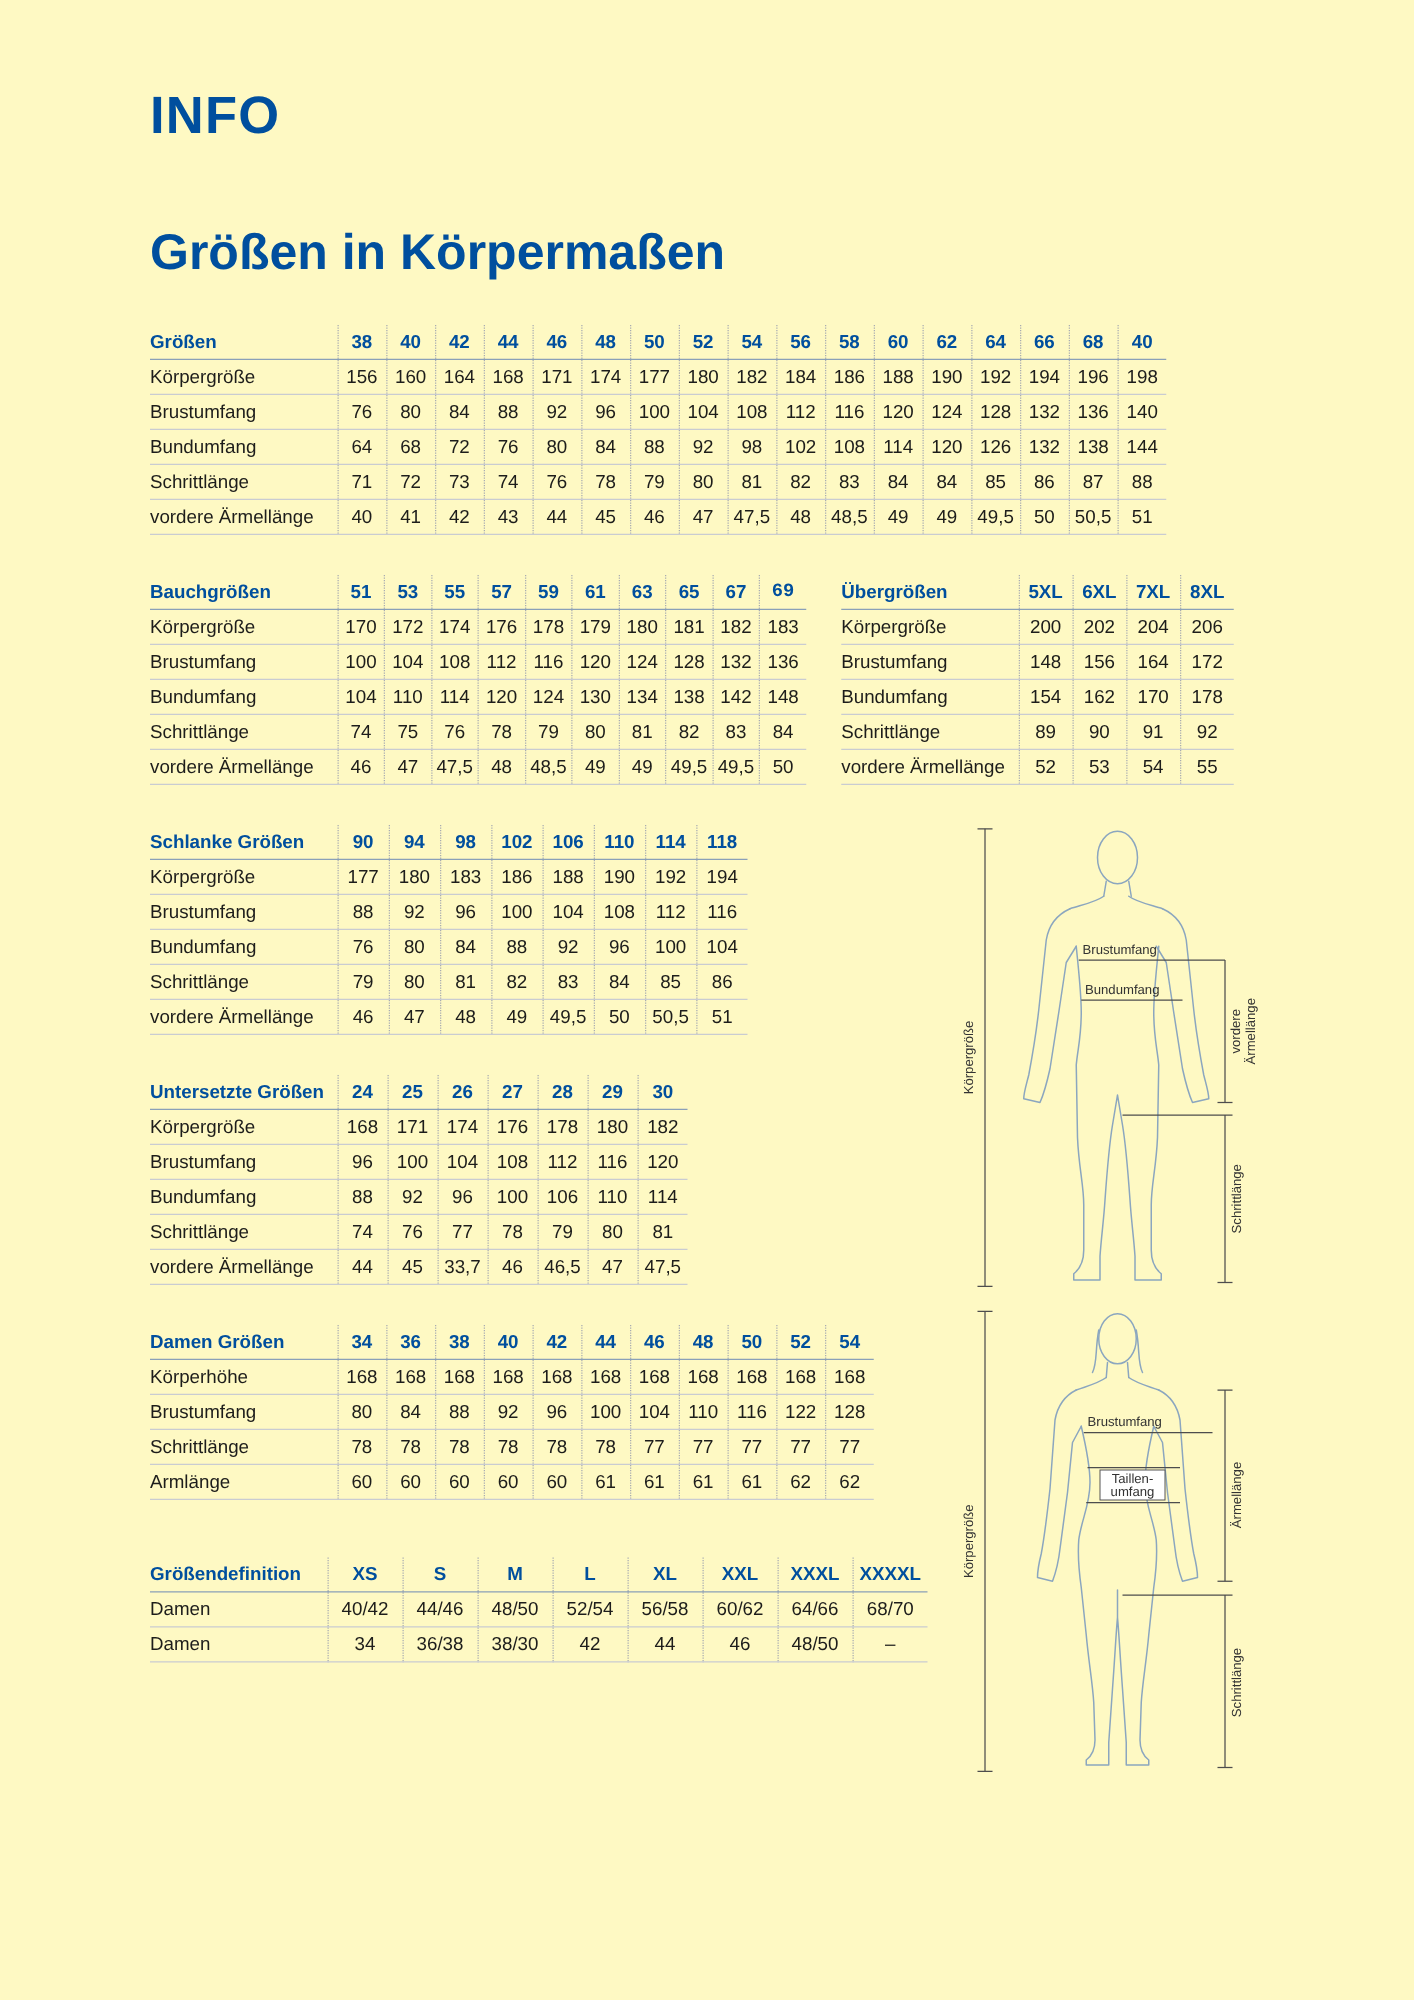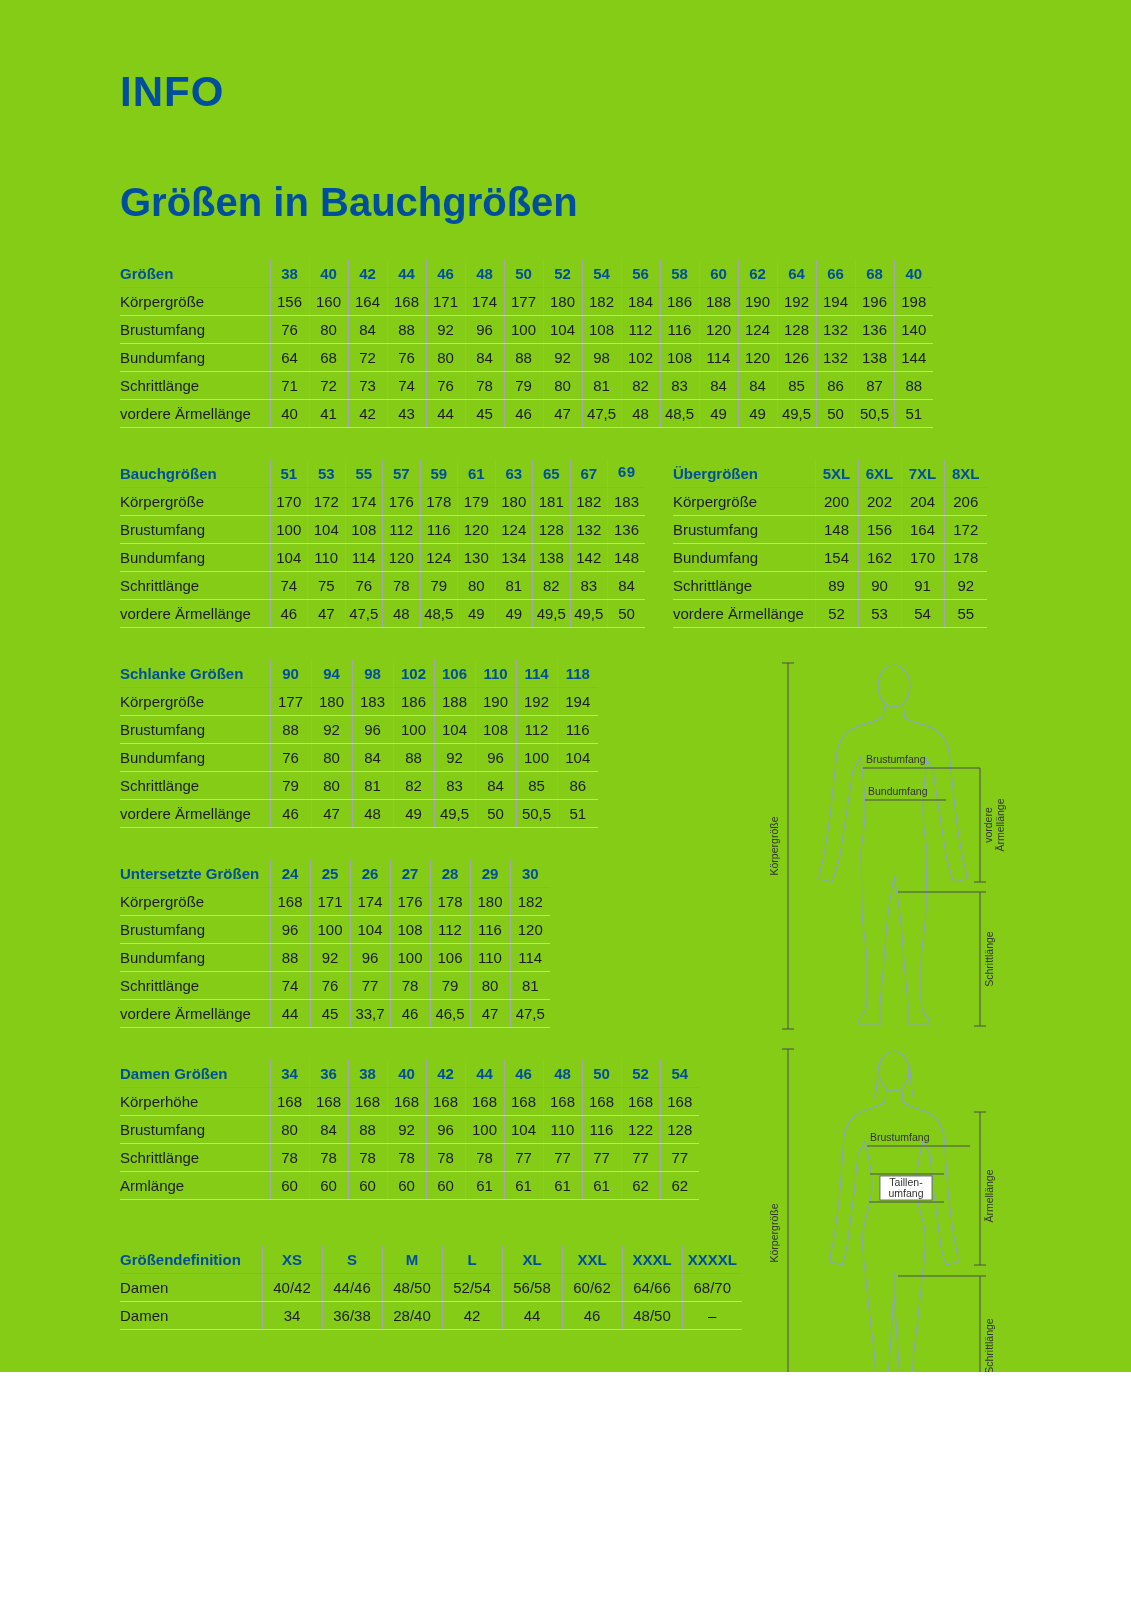"INFO" .page { background: #84cc16 -> #fef9c3; height: 1372px -> 1600px }
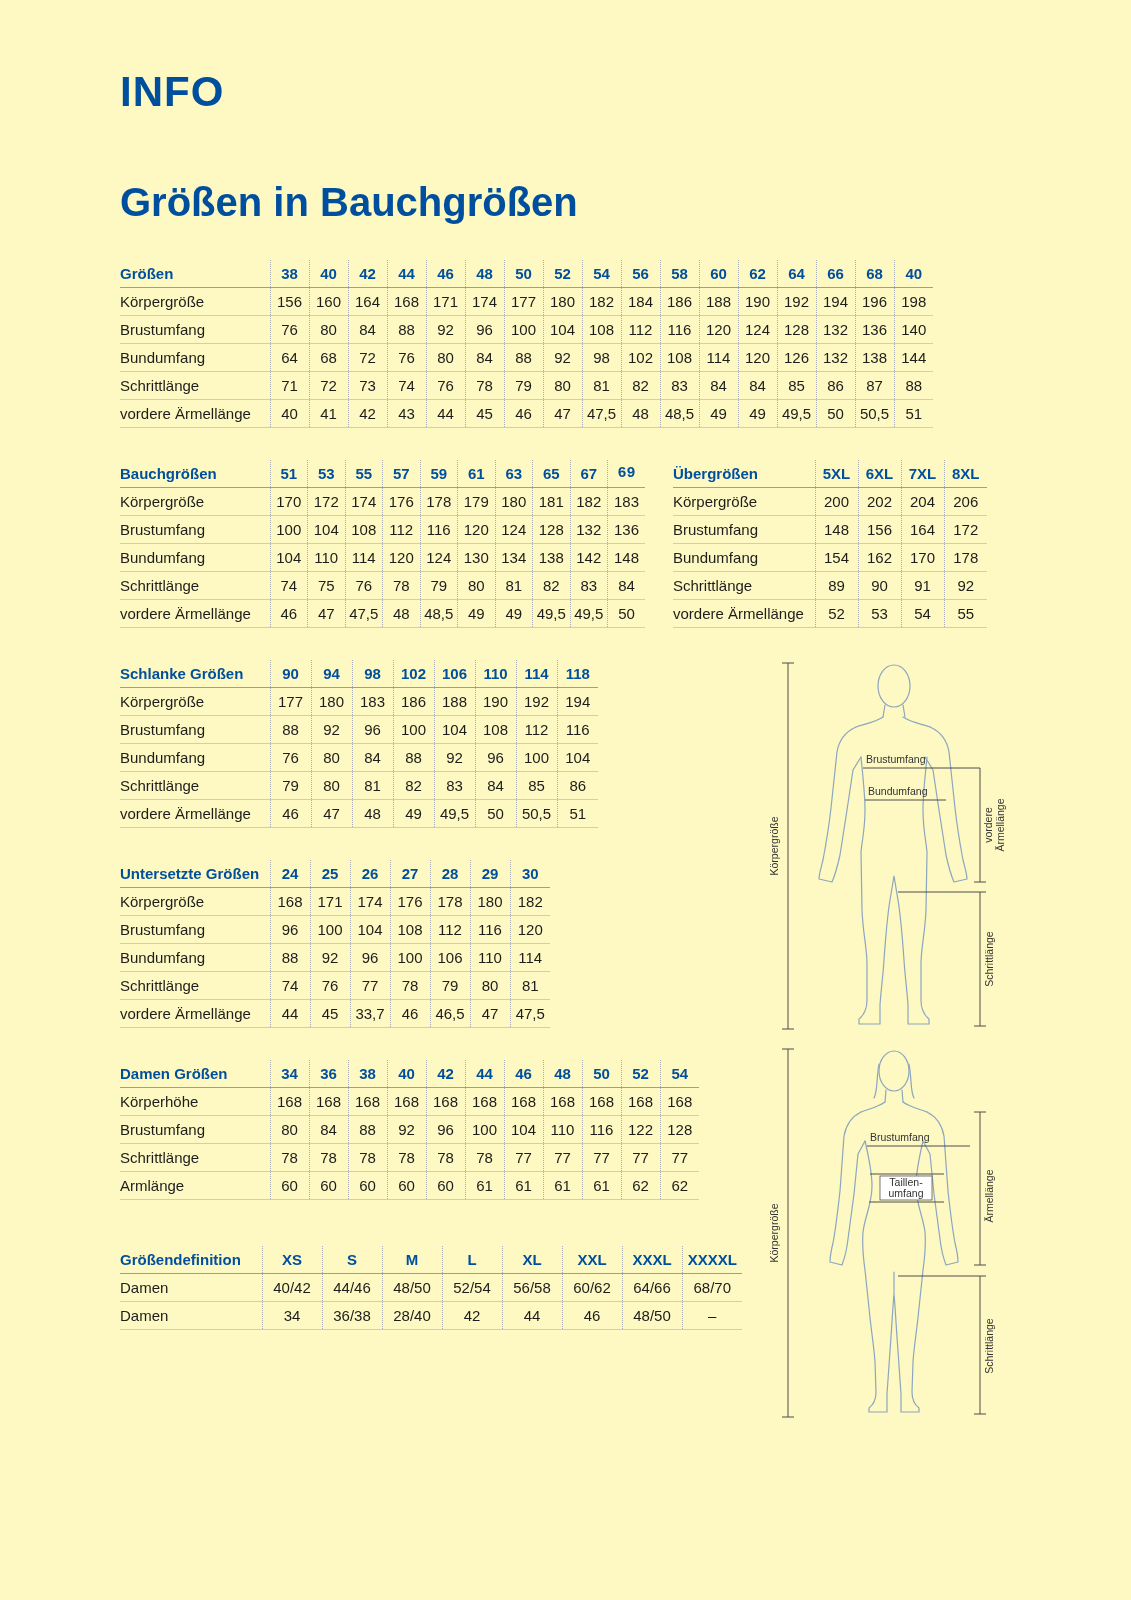"Größen in Bauchgrößen" h1.page-title { text: Bauchgrößen -> Körpermaßen }
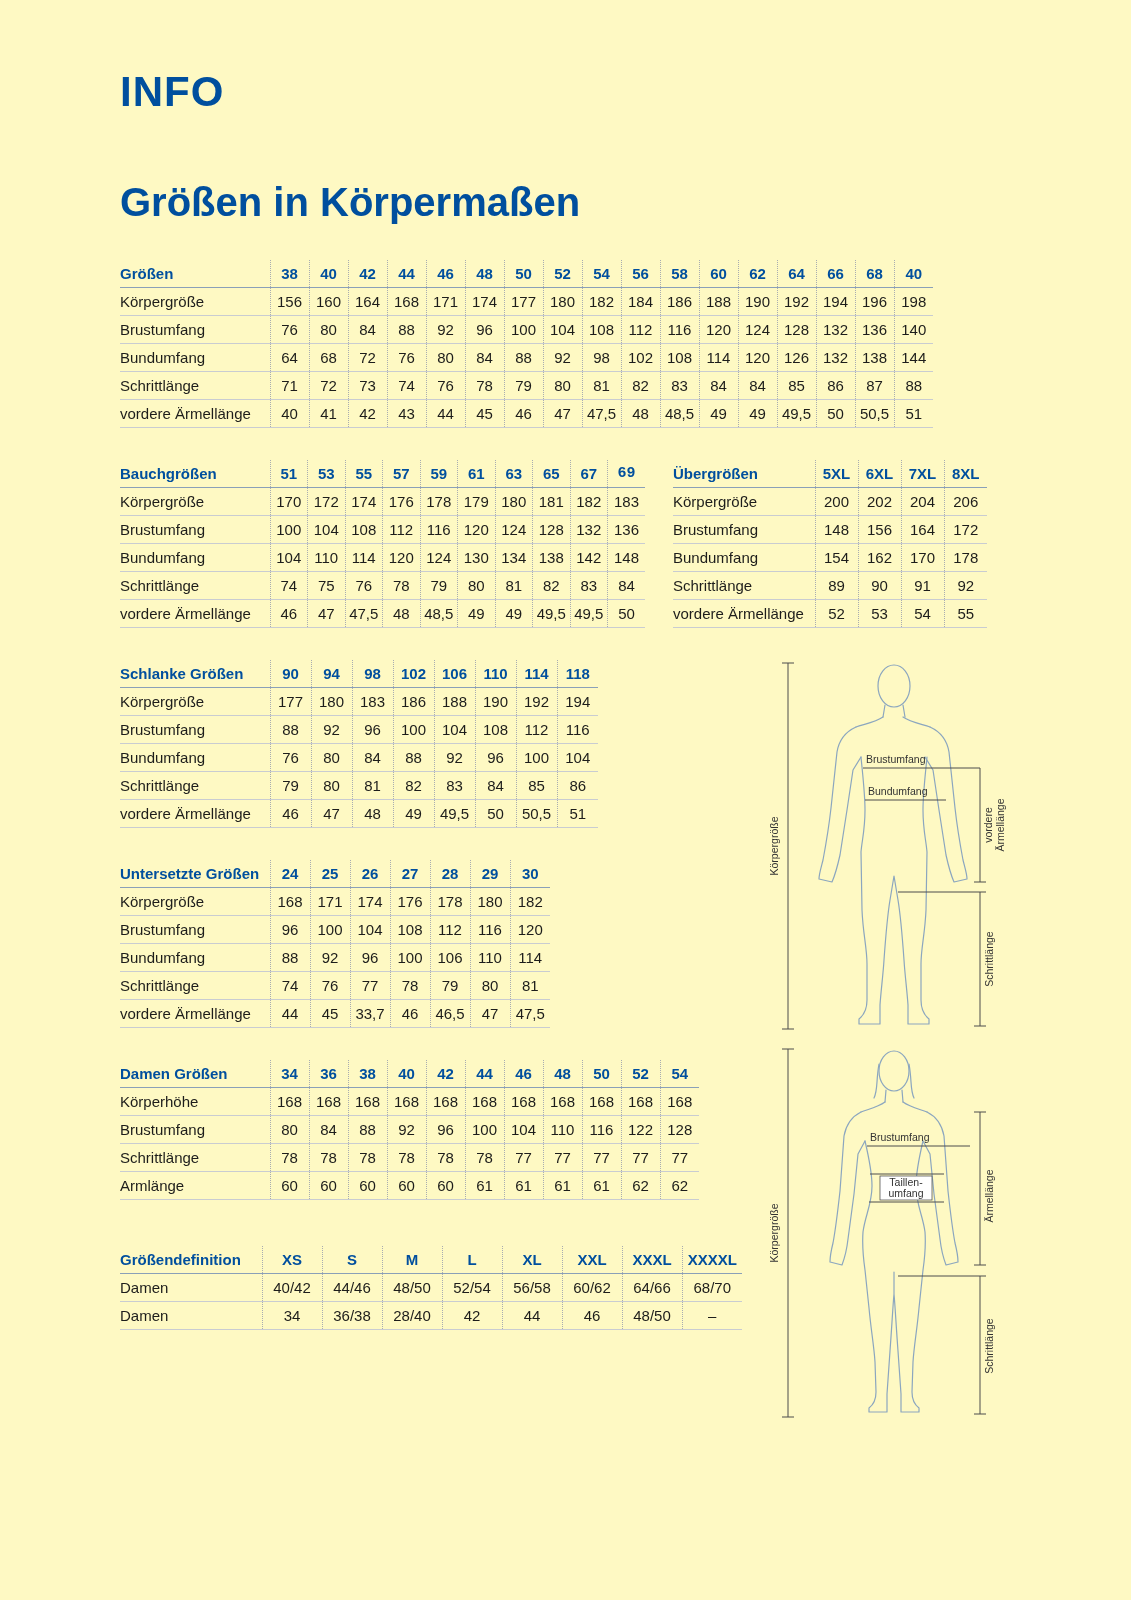"28/40" td.val { text: 28/40 -> 38/30 }
